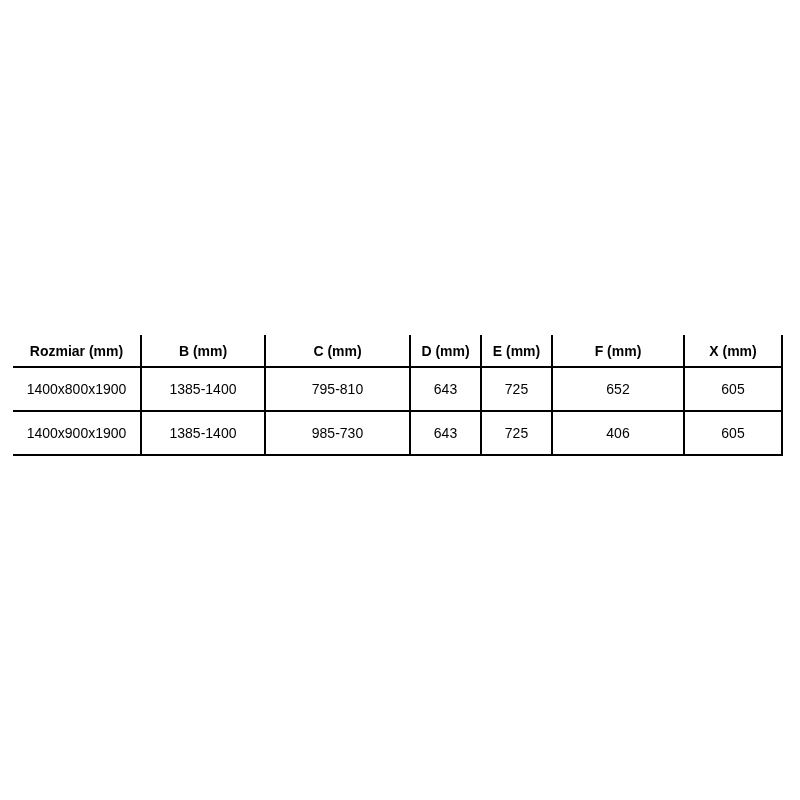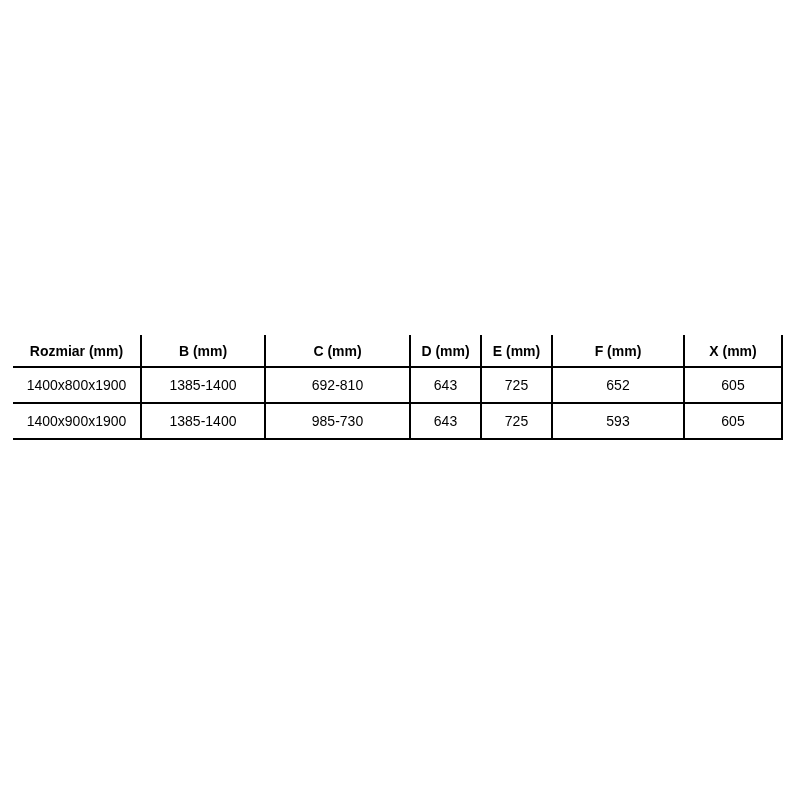"1400x800x1900" .spec-table tbody tr { height: 36px -> 44px }
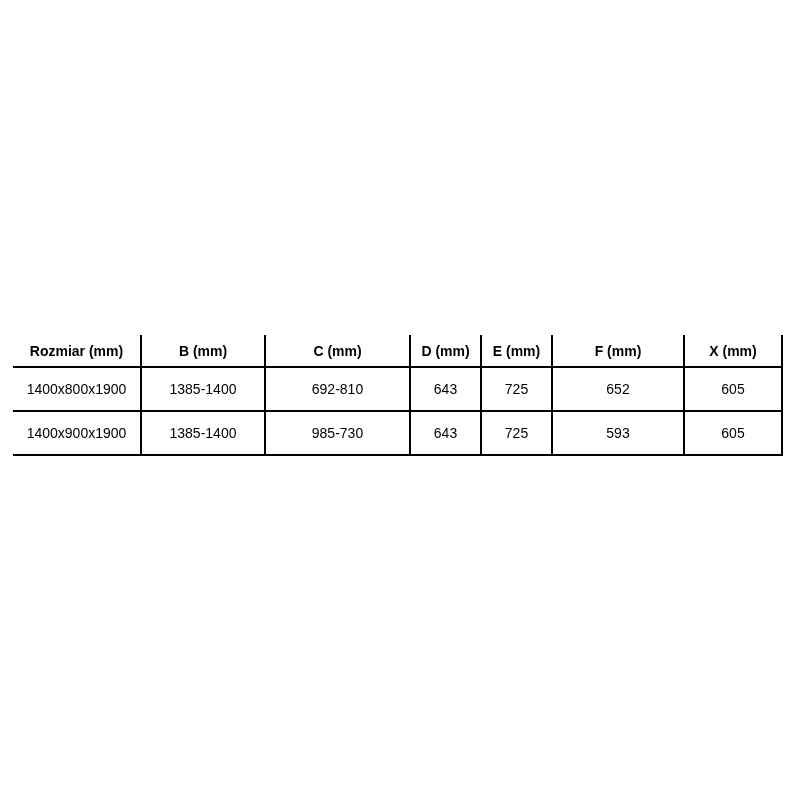"692-810" td { text: 692-810 -> 795-810 }
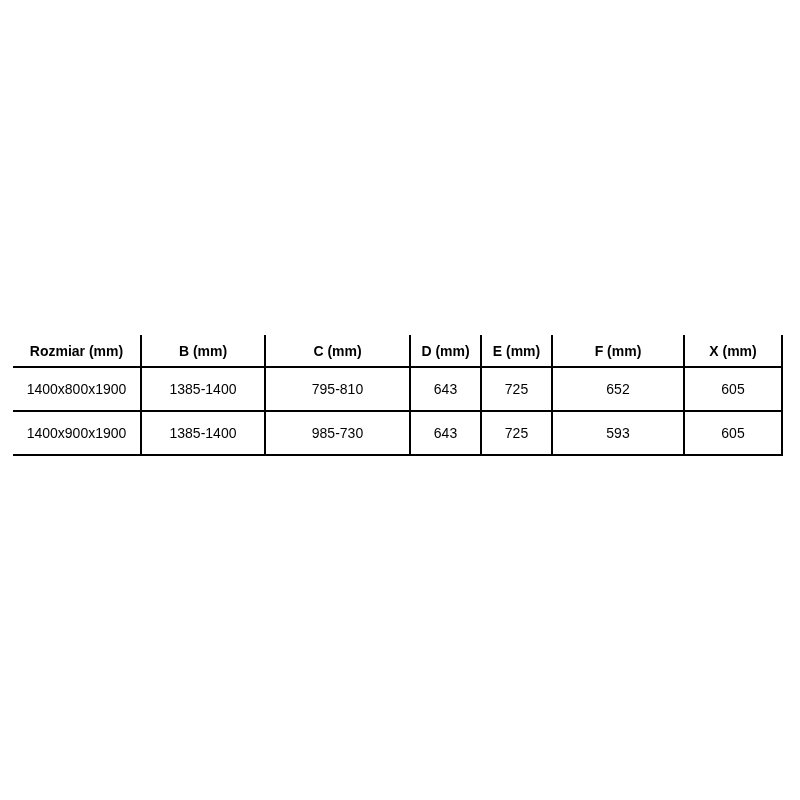"593" td { text: 593 -> 406 }
